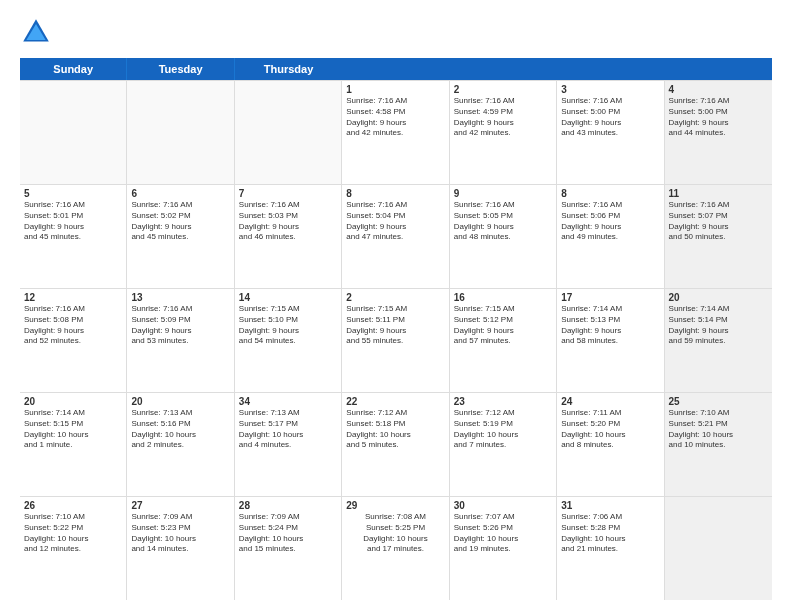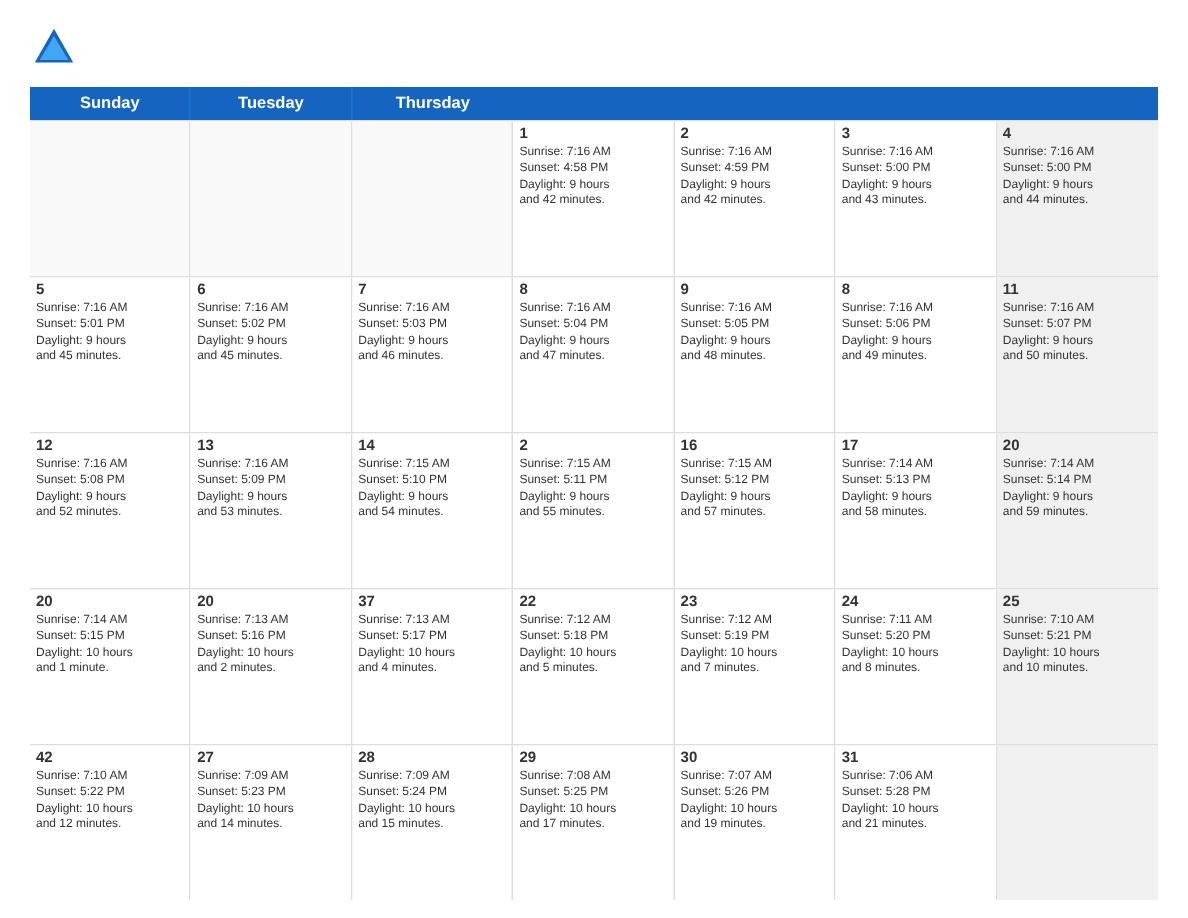"37" div.day-number { text: 37 -> 34 }
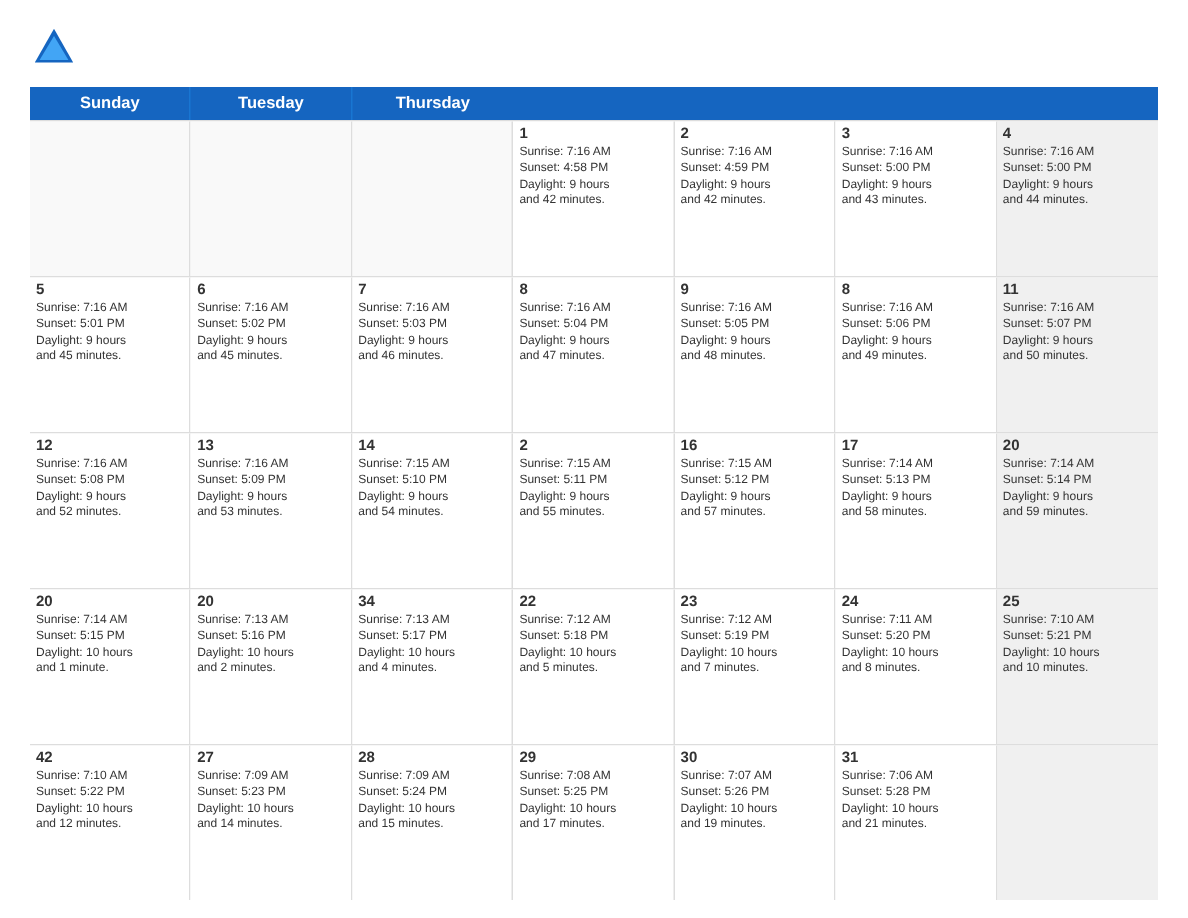"42" div.day-number { text: 42 -> 26 }
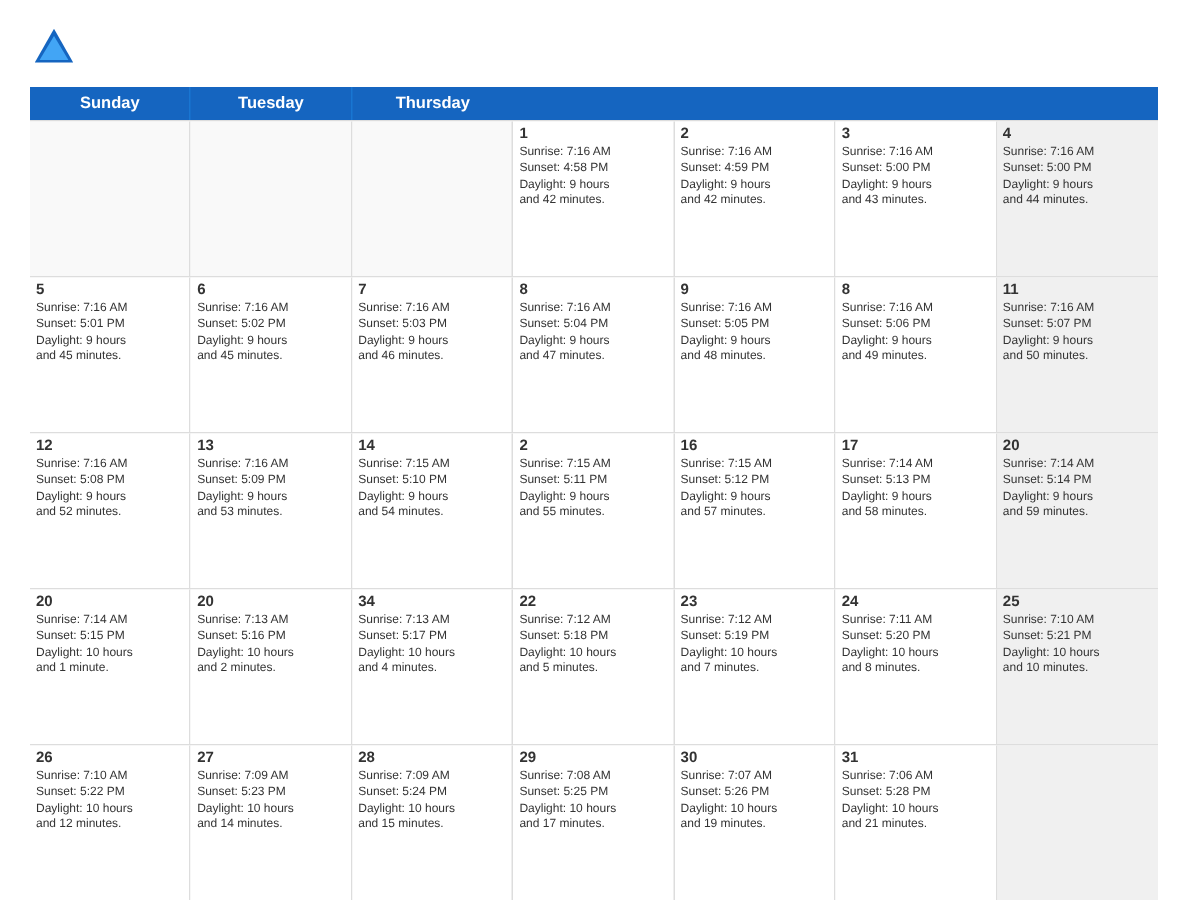"Sunrise: 7:08 AM" div.cell-text { text-align: none -> center }
